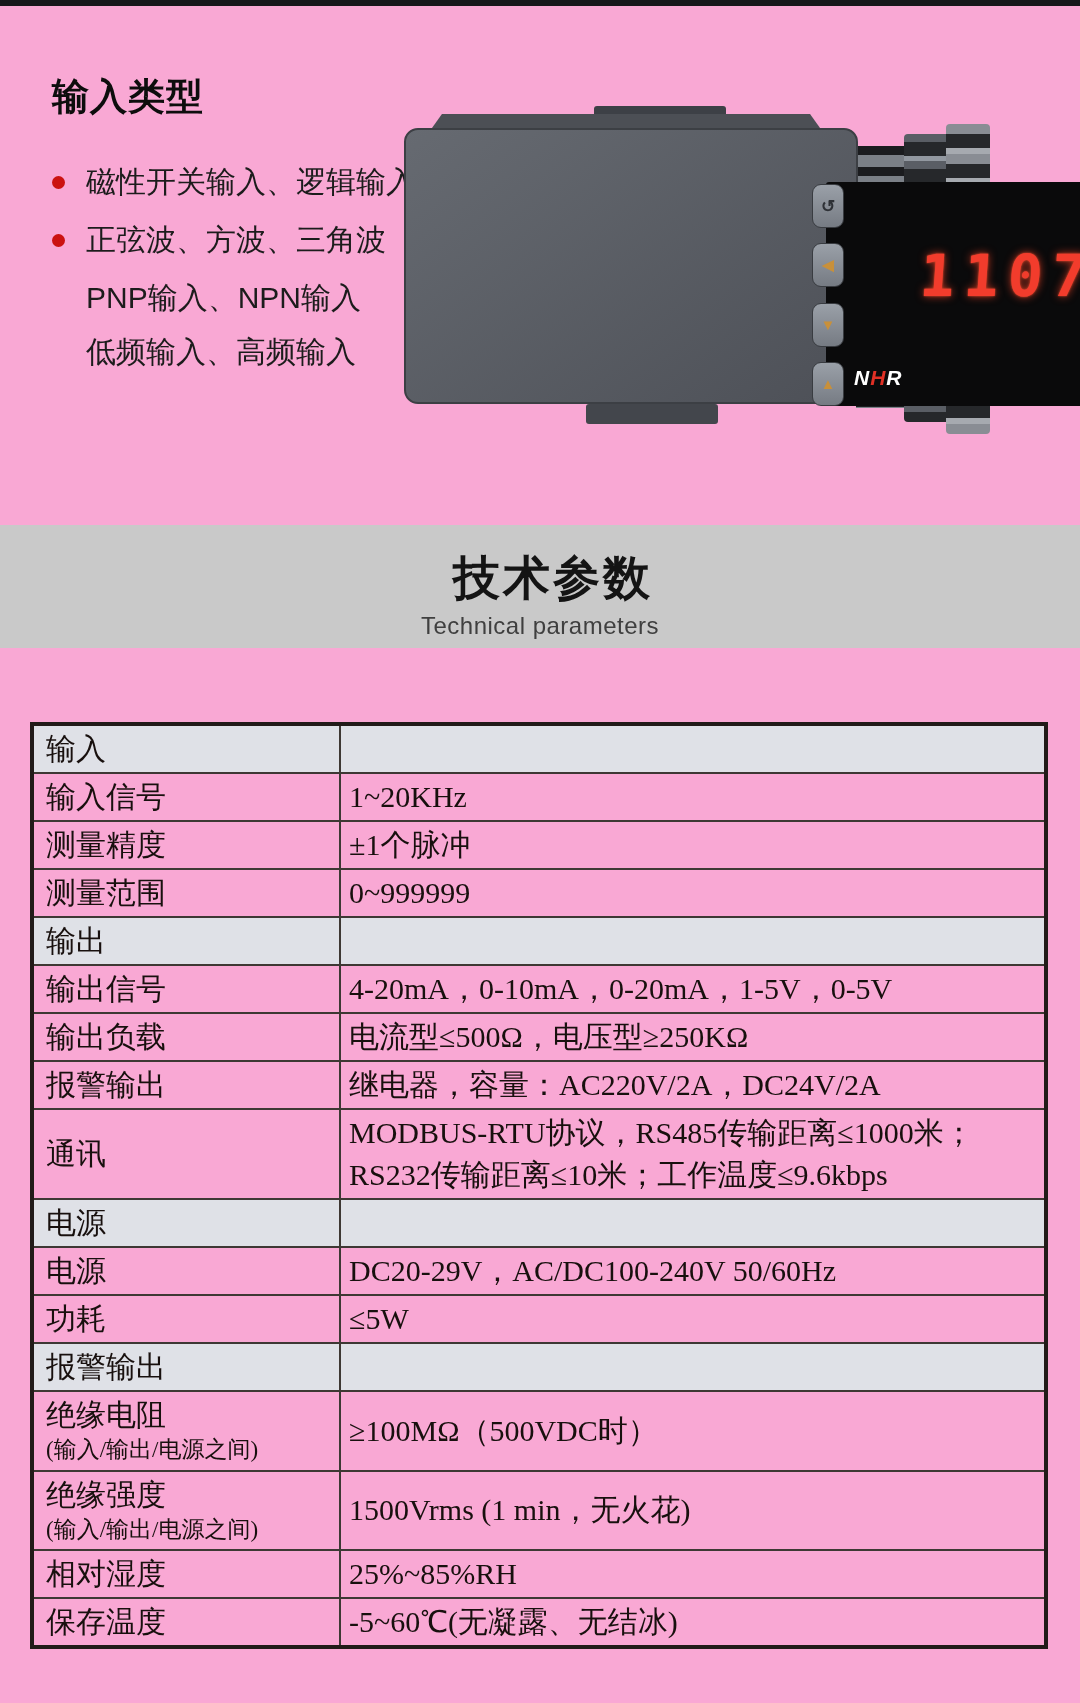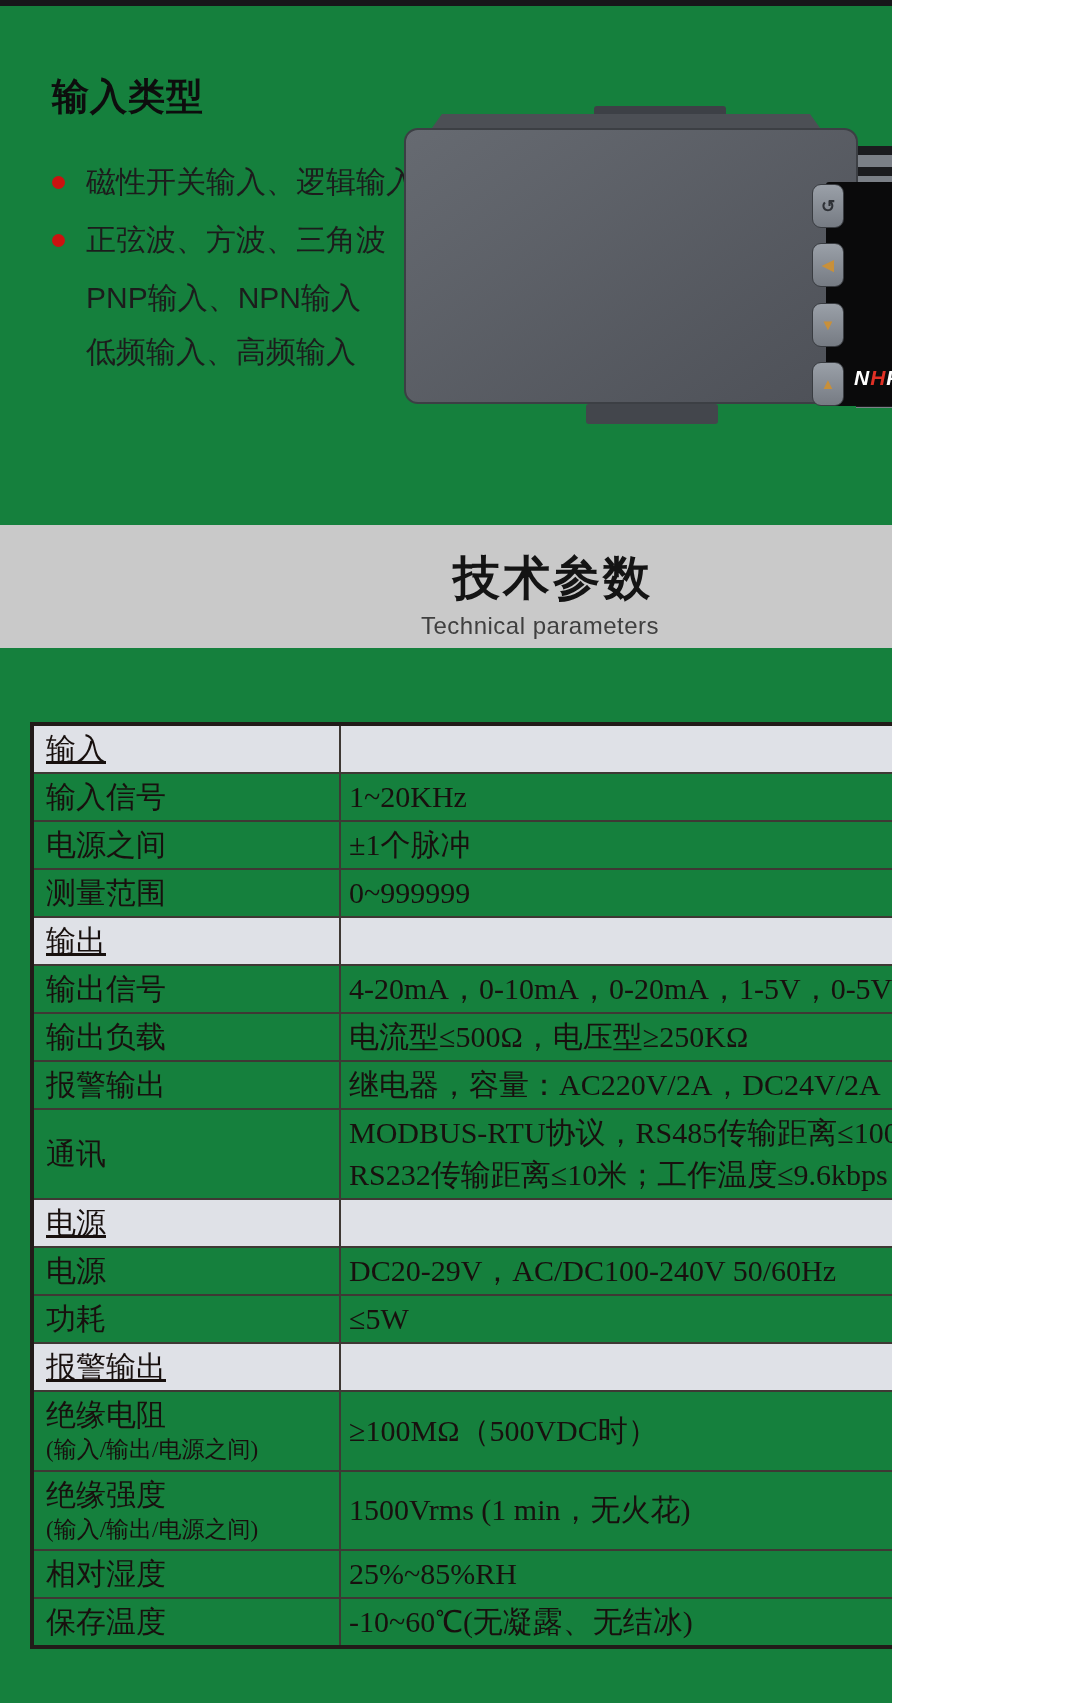"输入类型" .page { background: #15803d -> #f9a8d4; width: 892px -> 1080px }
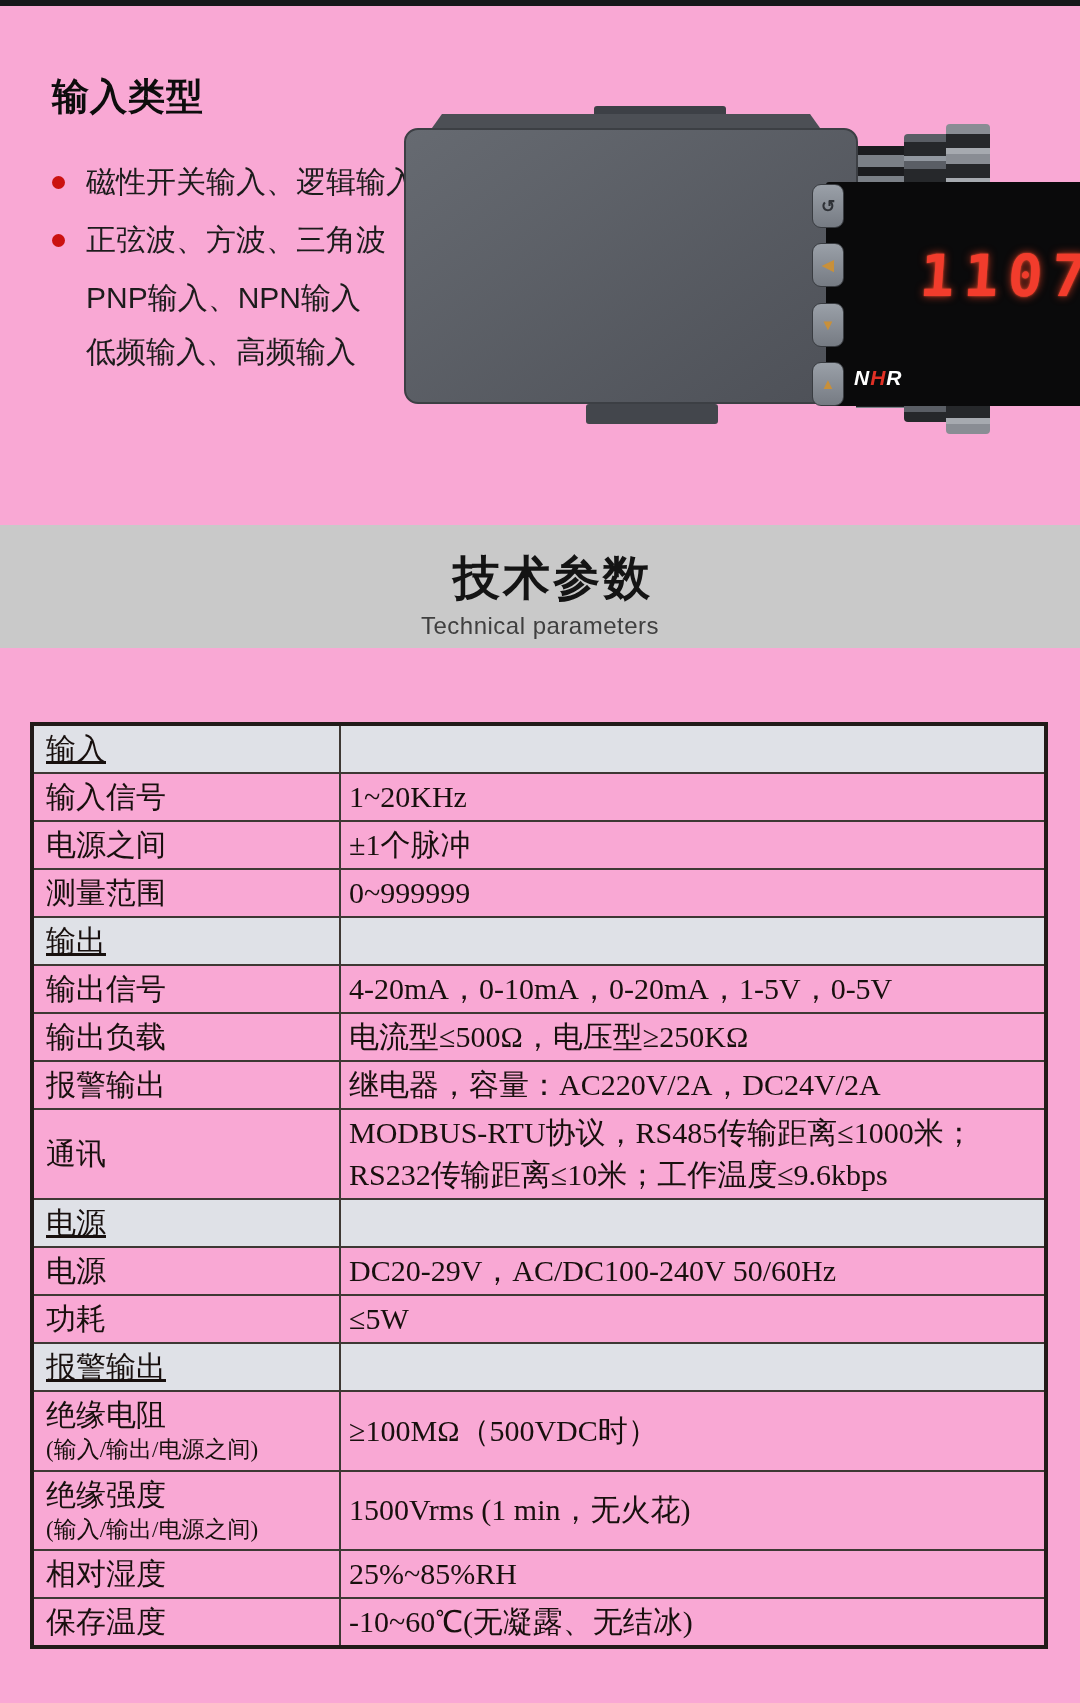"输入" table.spec tr.section td { text-decoration: underline -> none }
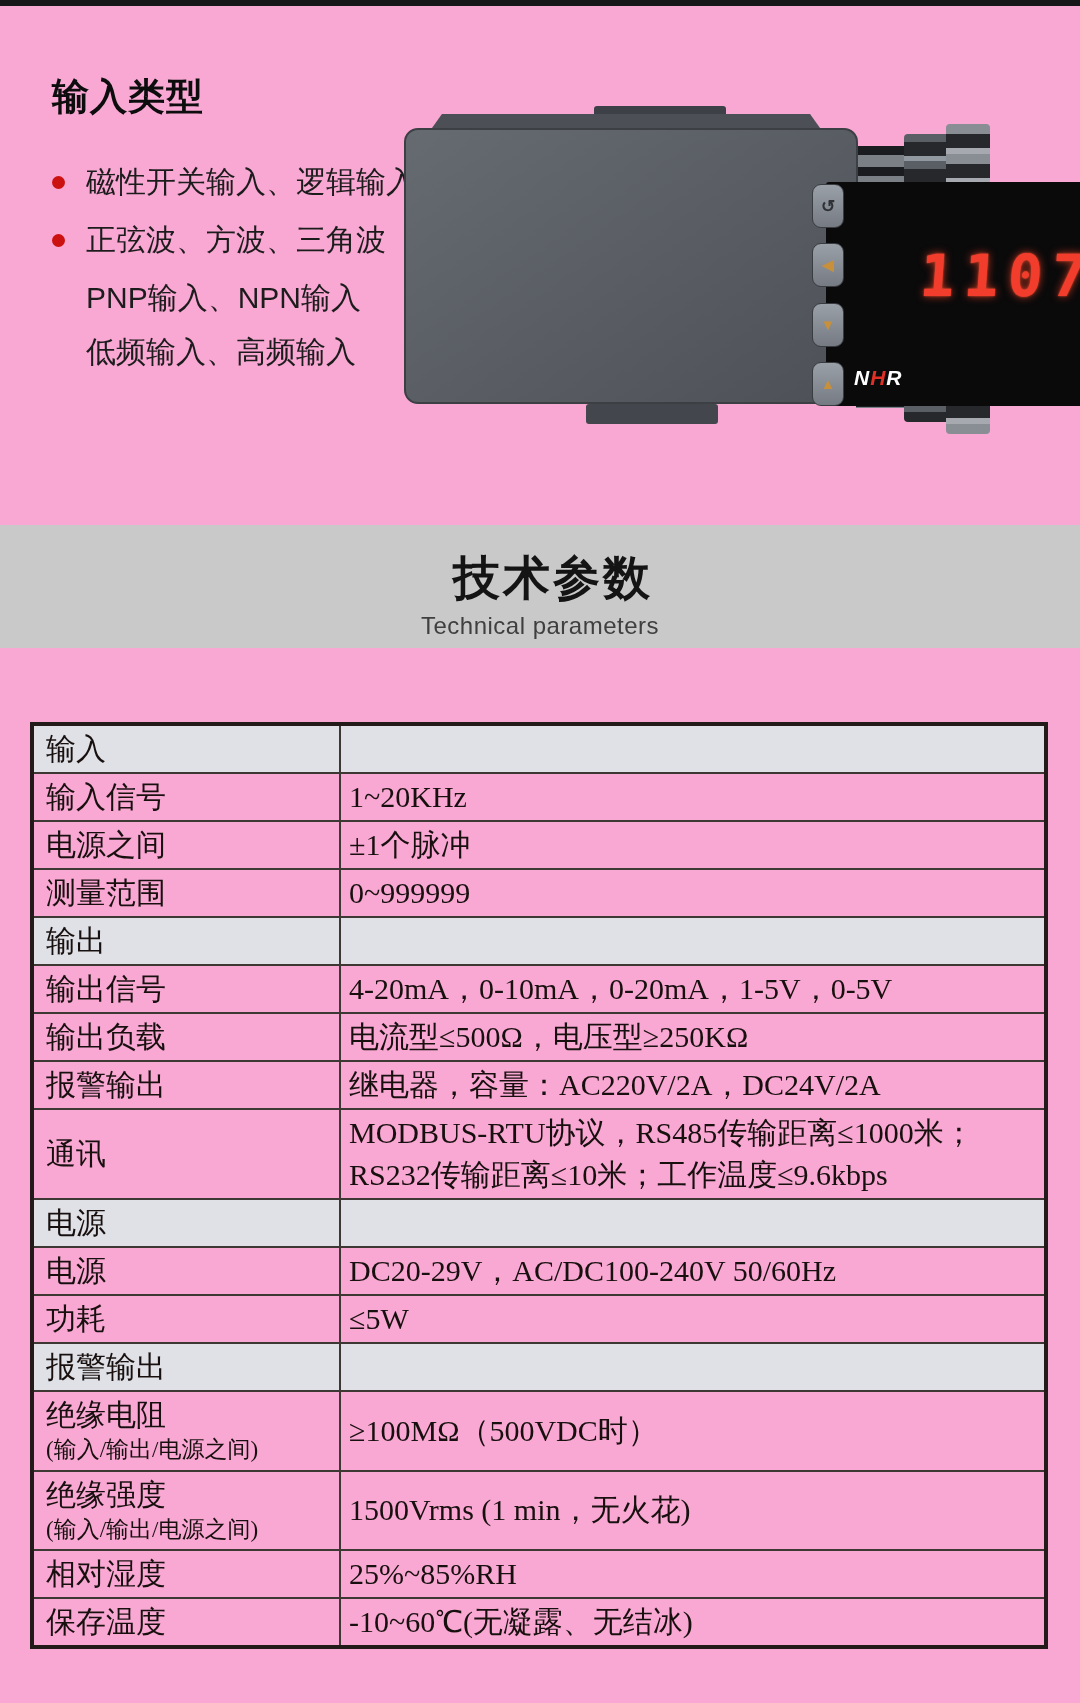"电源之间" div { text: 电源之间 -> 测量精度 }
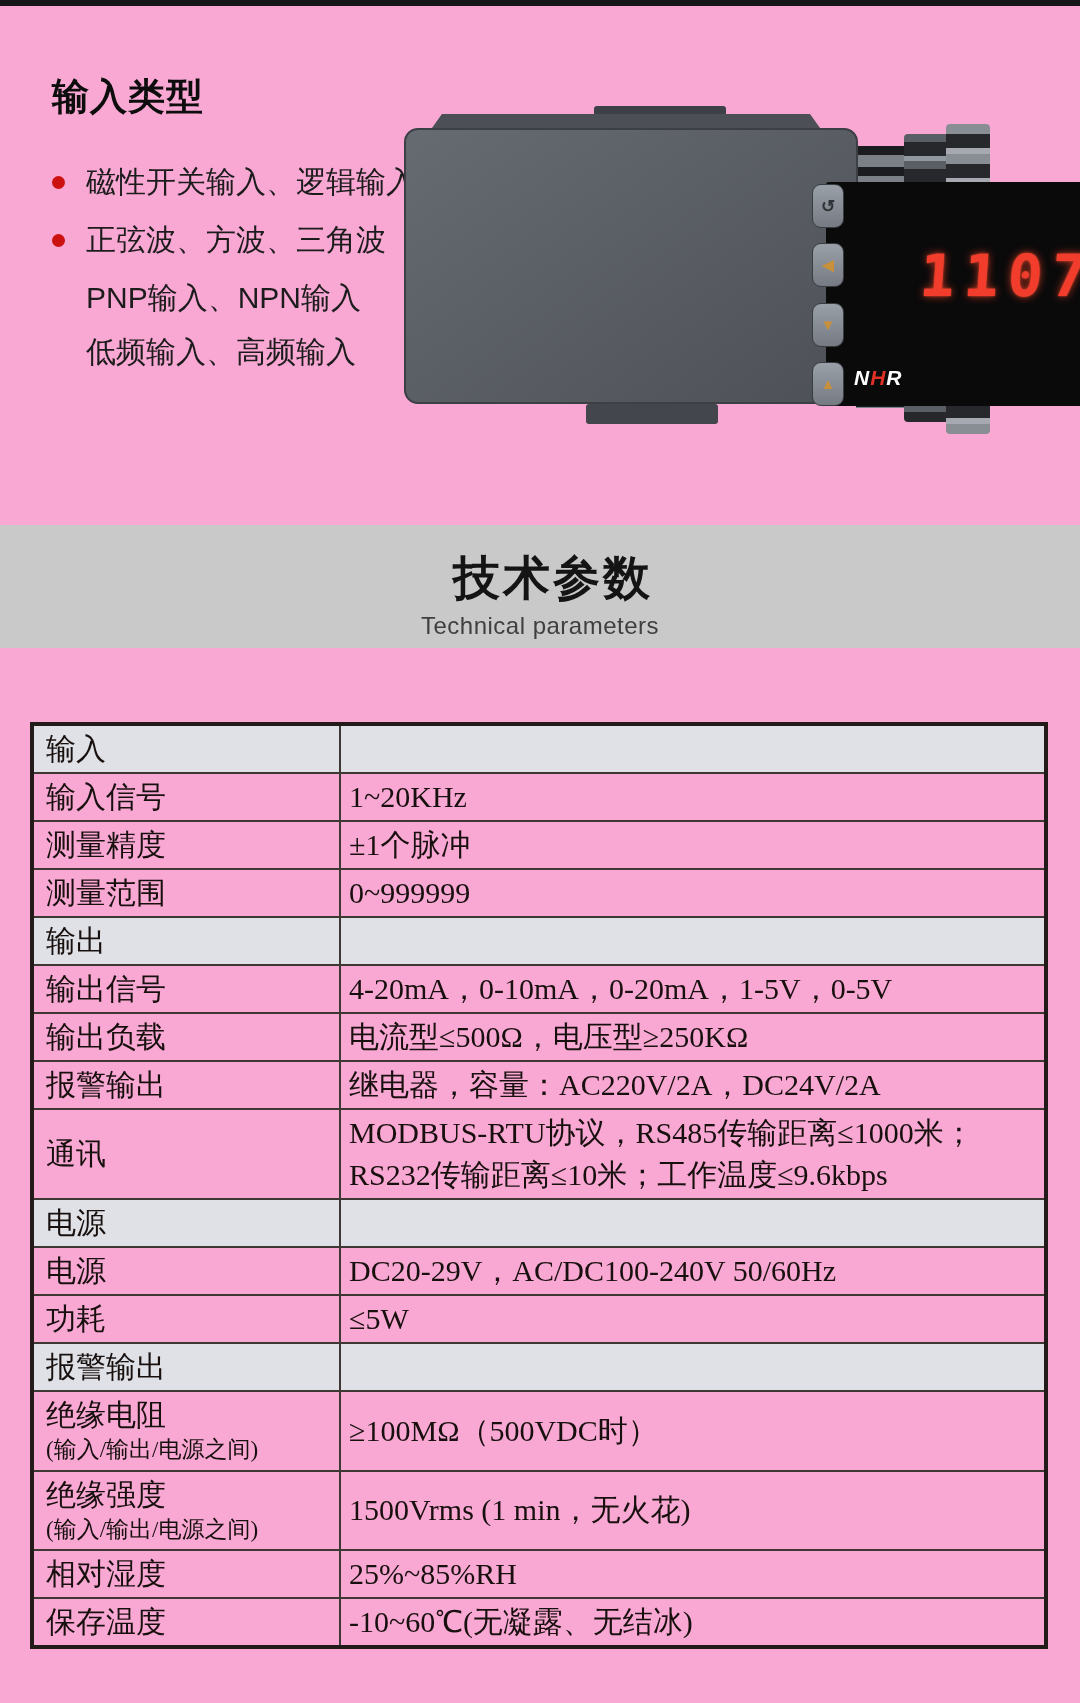"-10~60℃(无凝露、无结冰)" td.value { text: -10 -> -5 }
